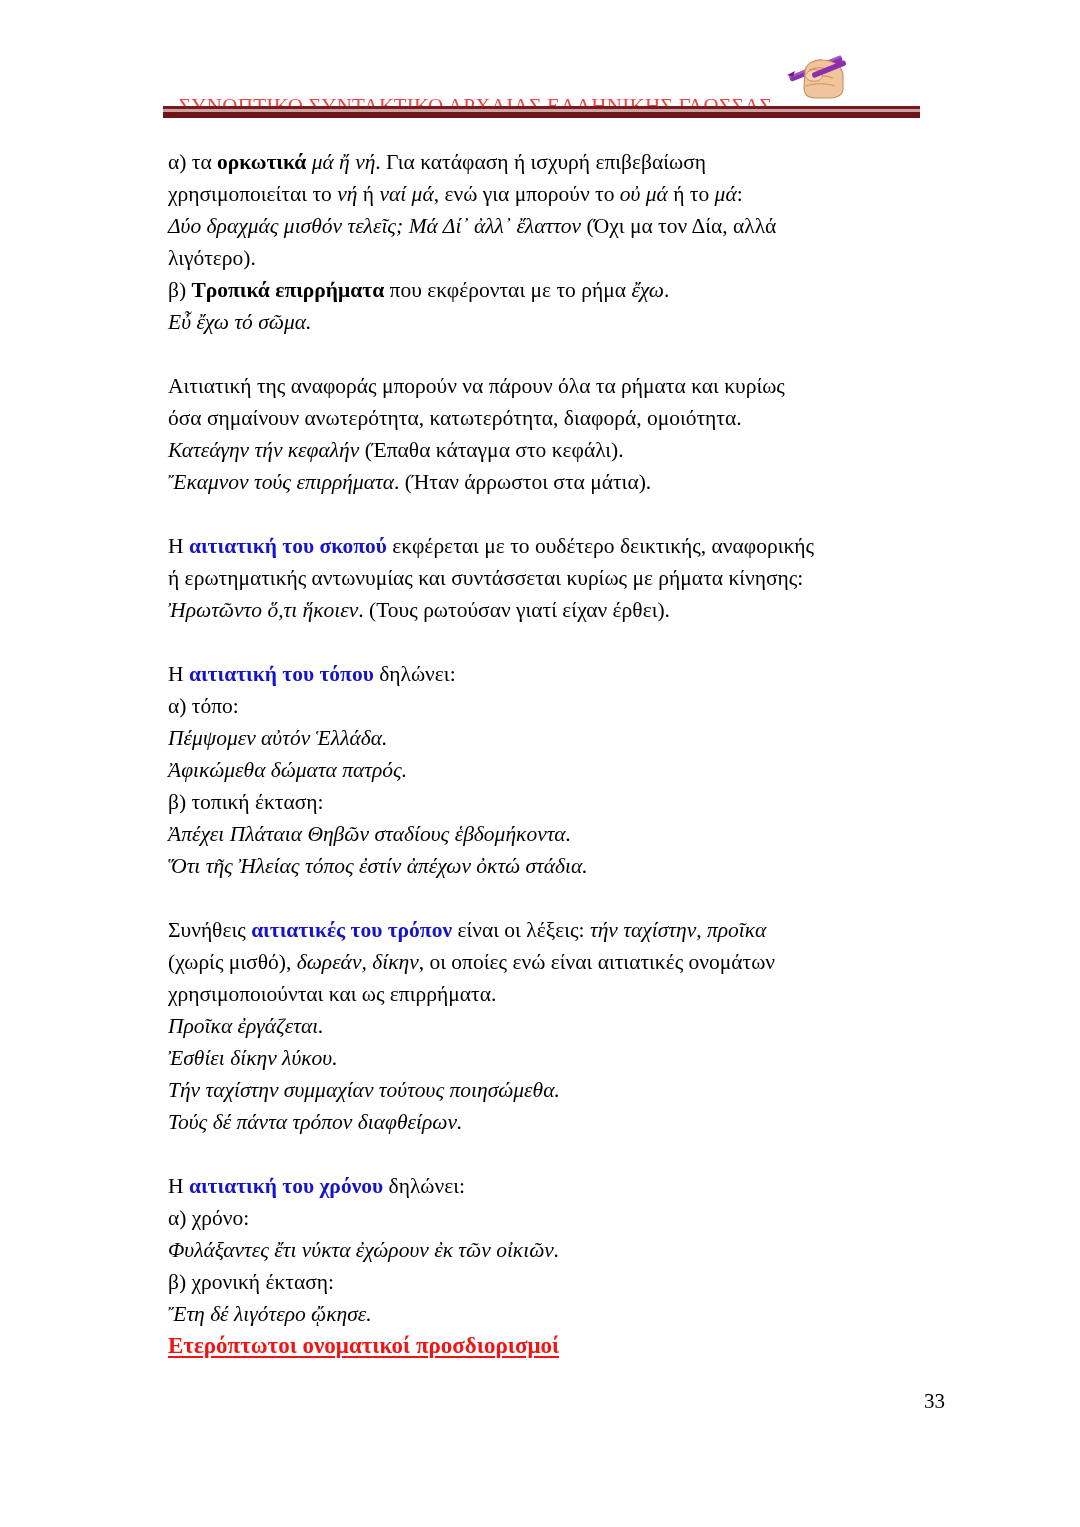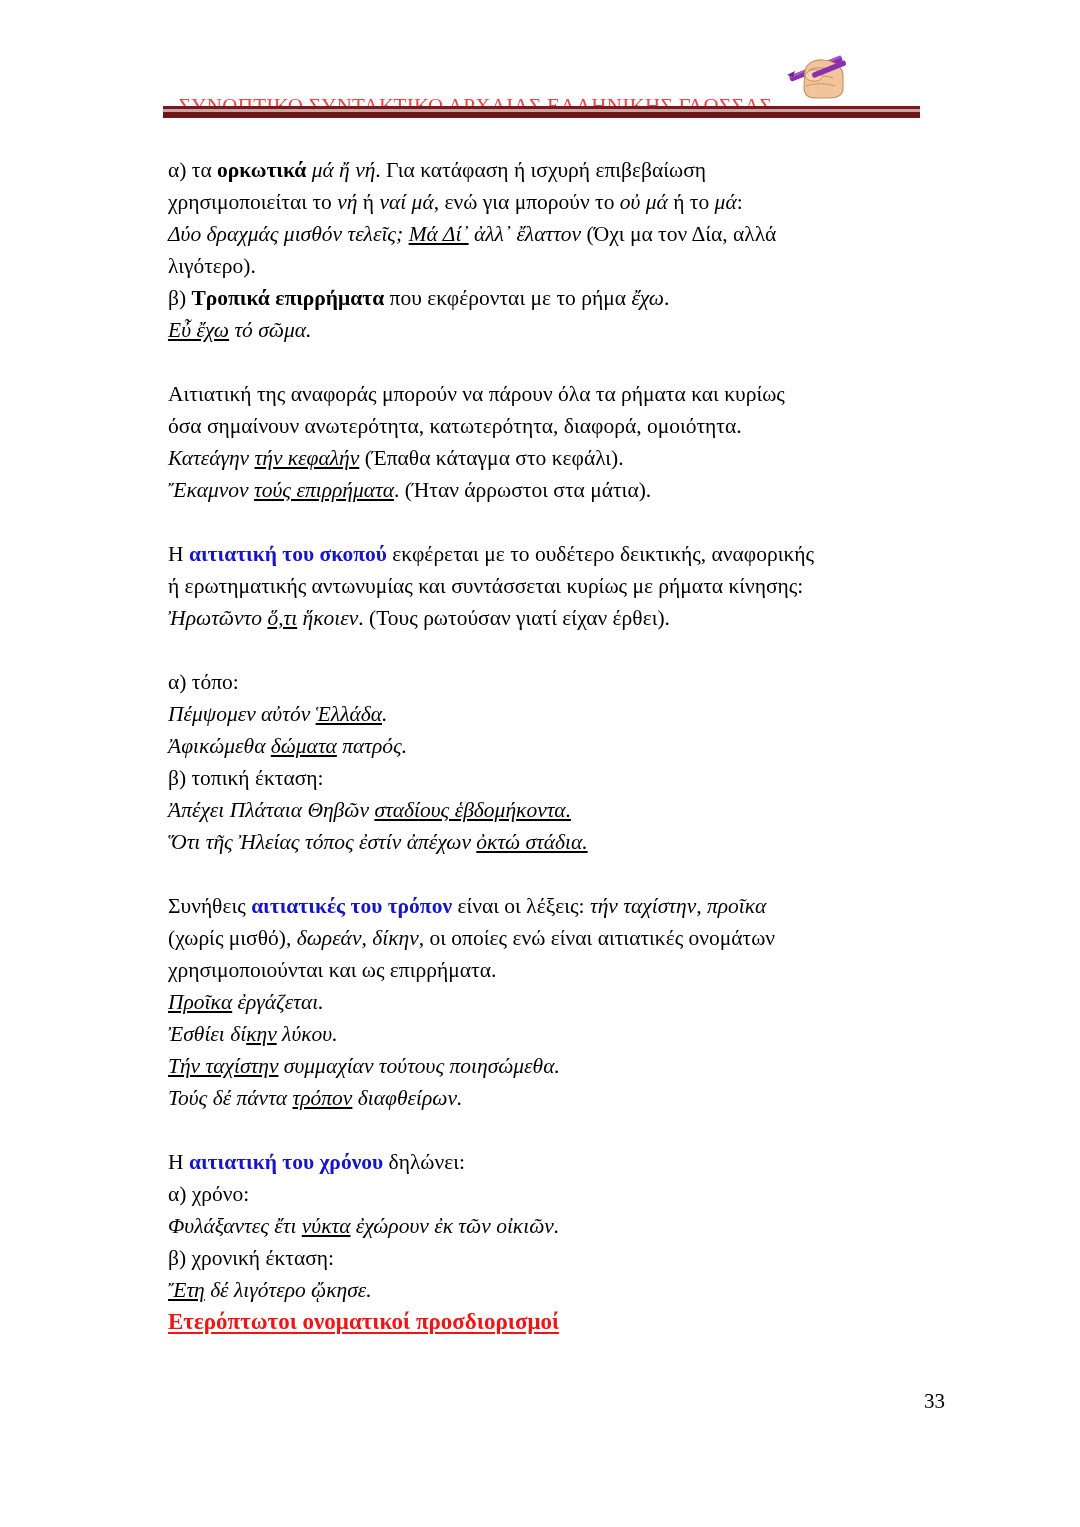"α) τα ορκωτικά μά ἤ" .content { top: 154px -> 146px }
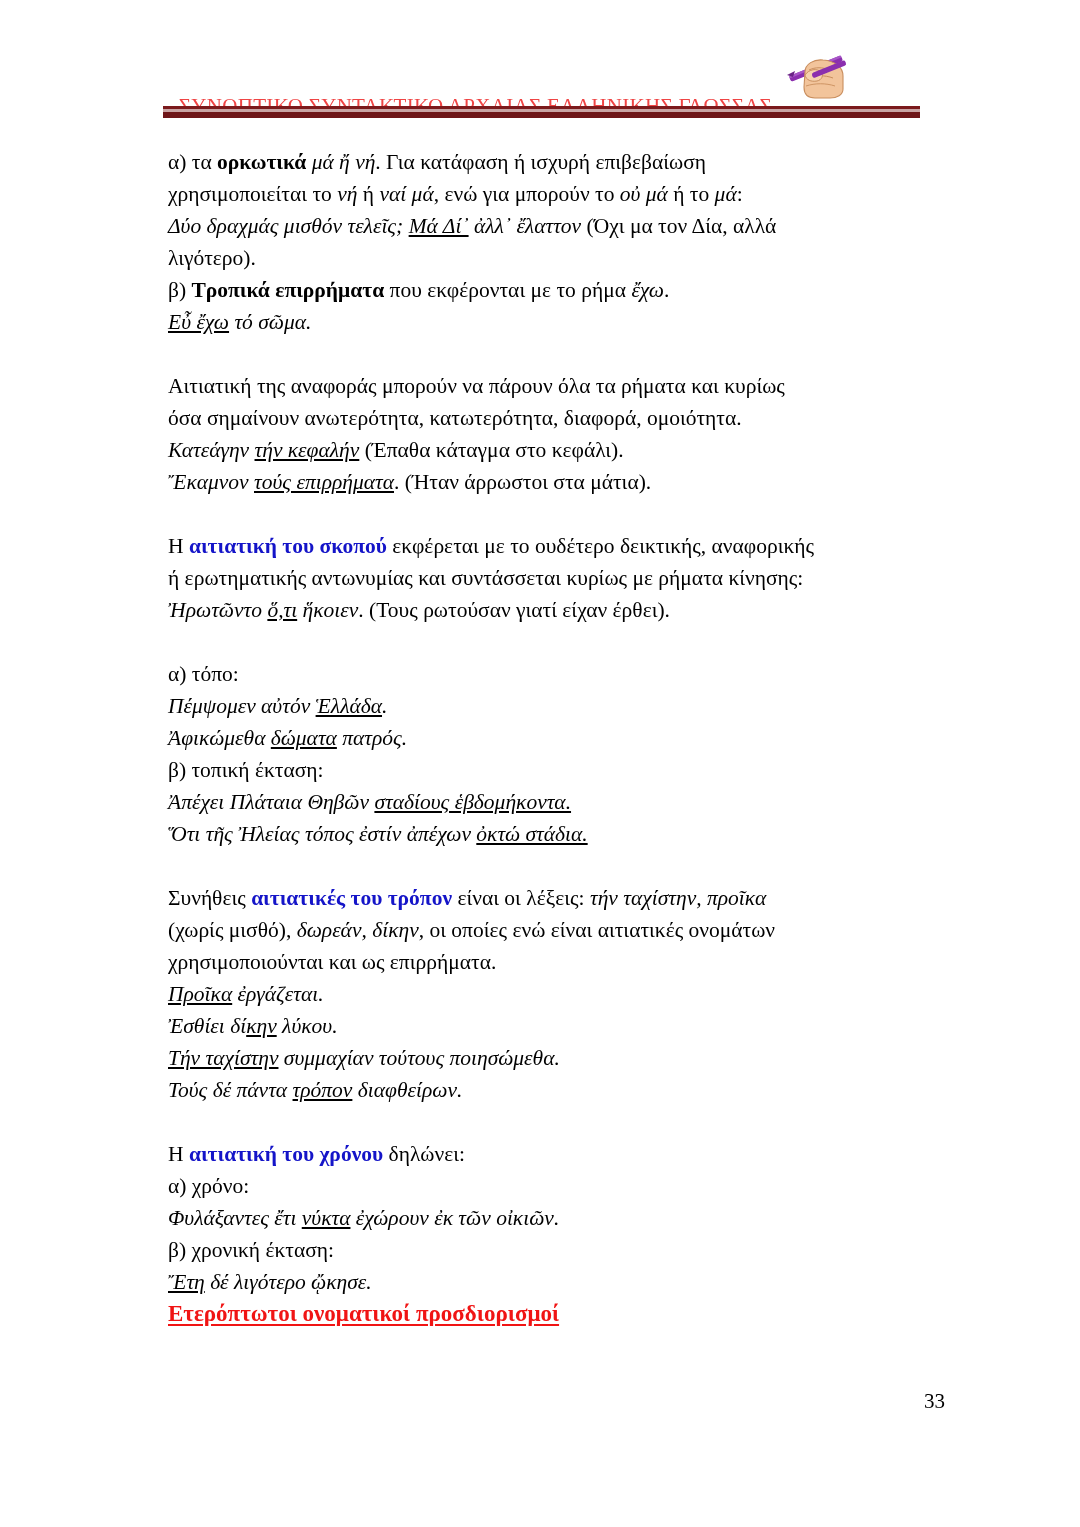"Μά Δί᾽" .u { text-decoration: underline -> none }
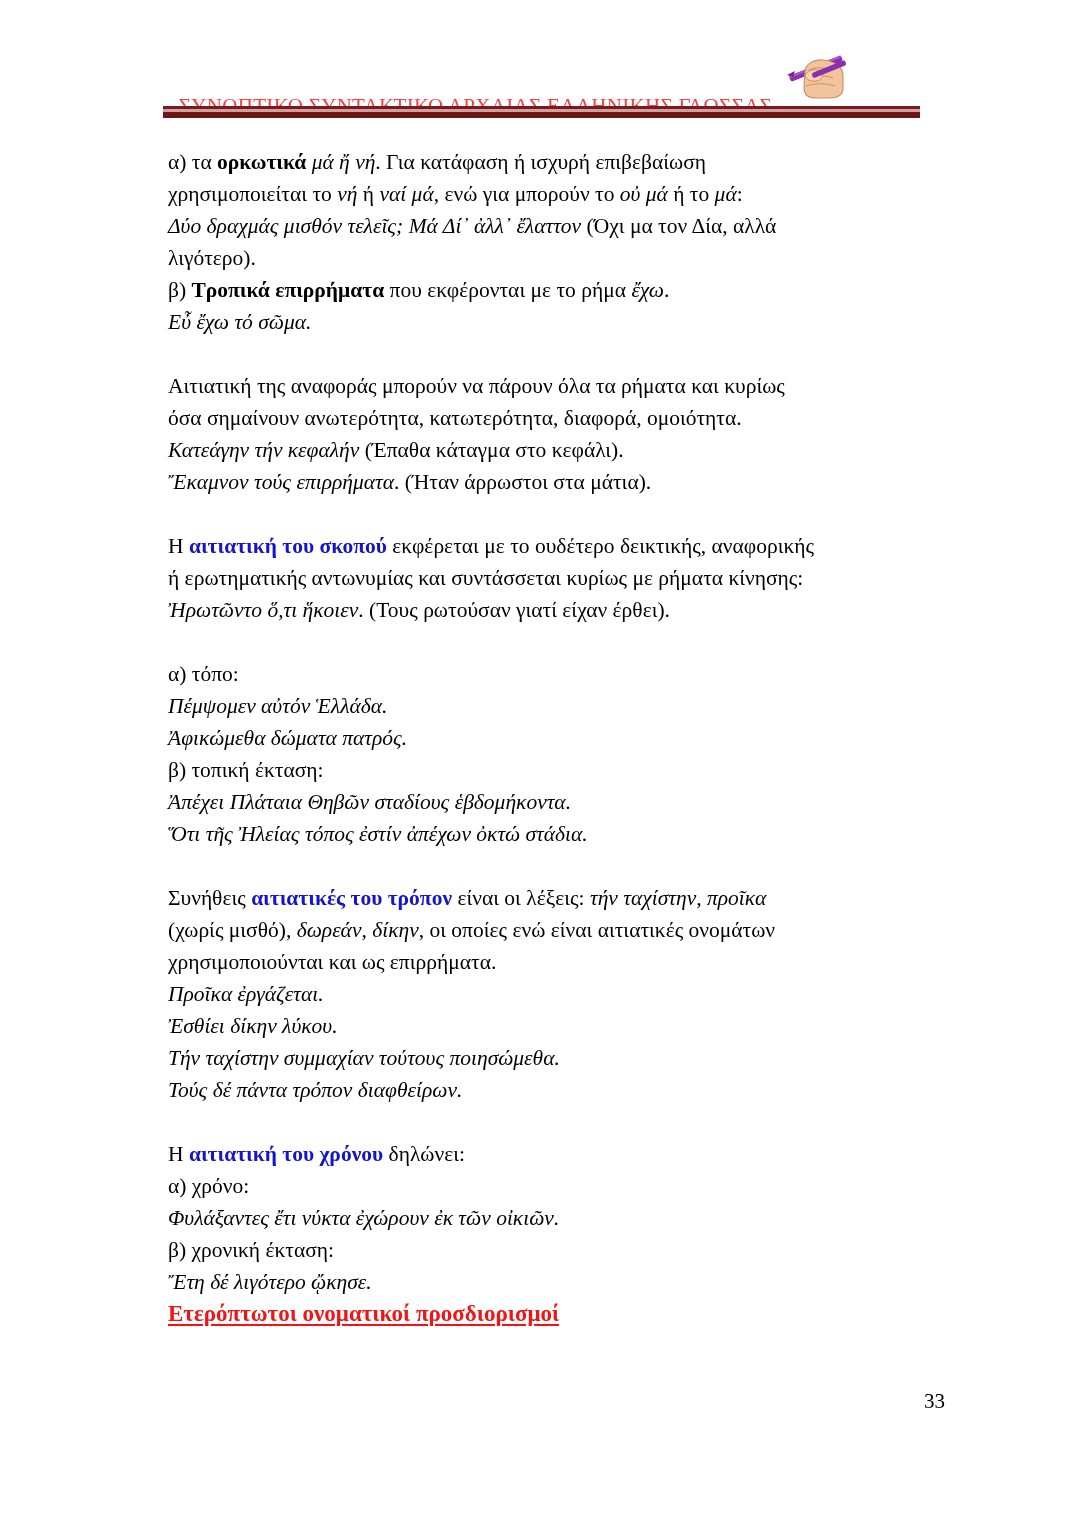"Η αιτιατική του τόπου δηλώνει:" div.line { html: none -> <div><span>Η </span><span>αιτιατική του τόπου</span><span> δηλώνει:</span></div> }
